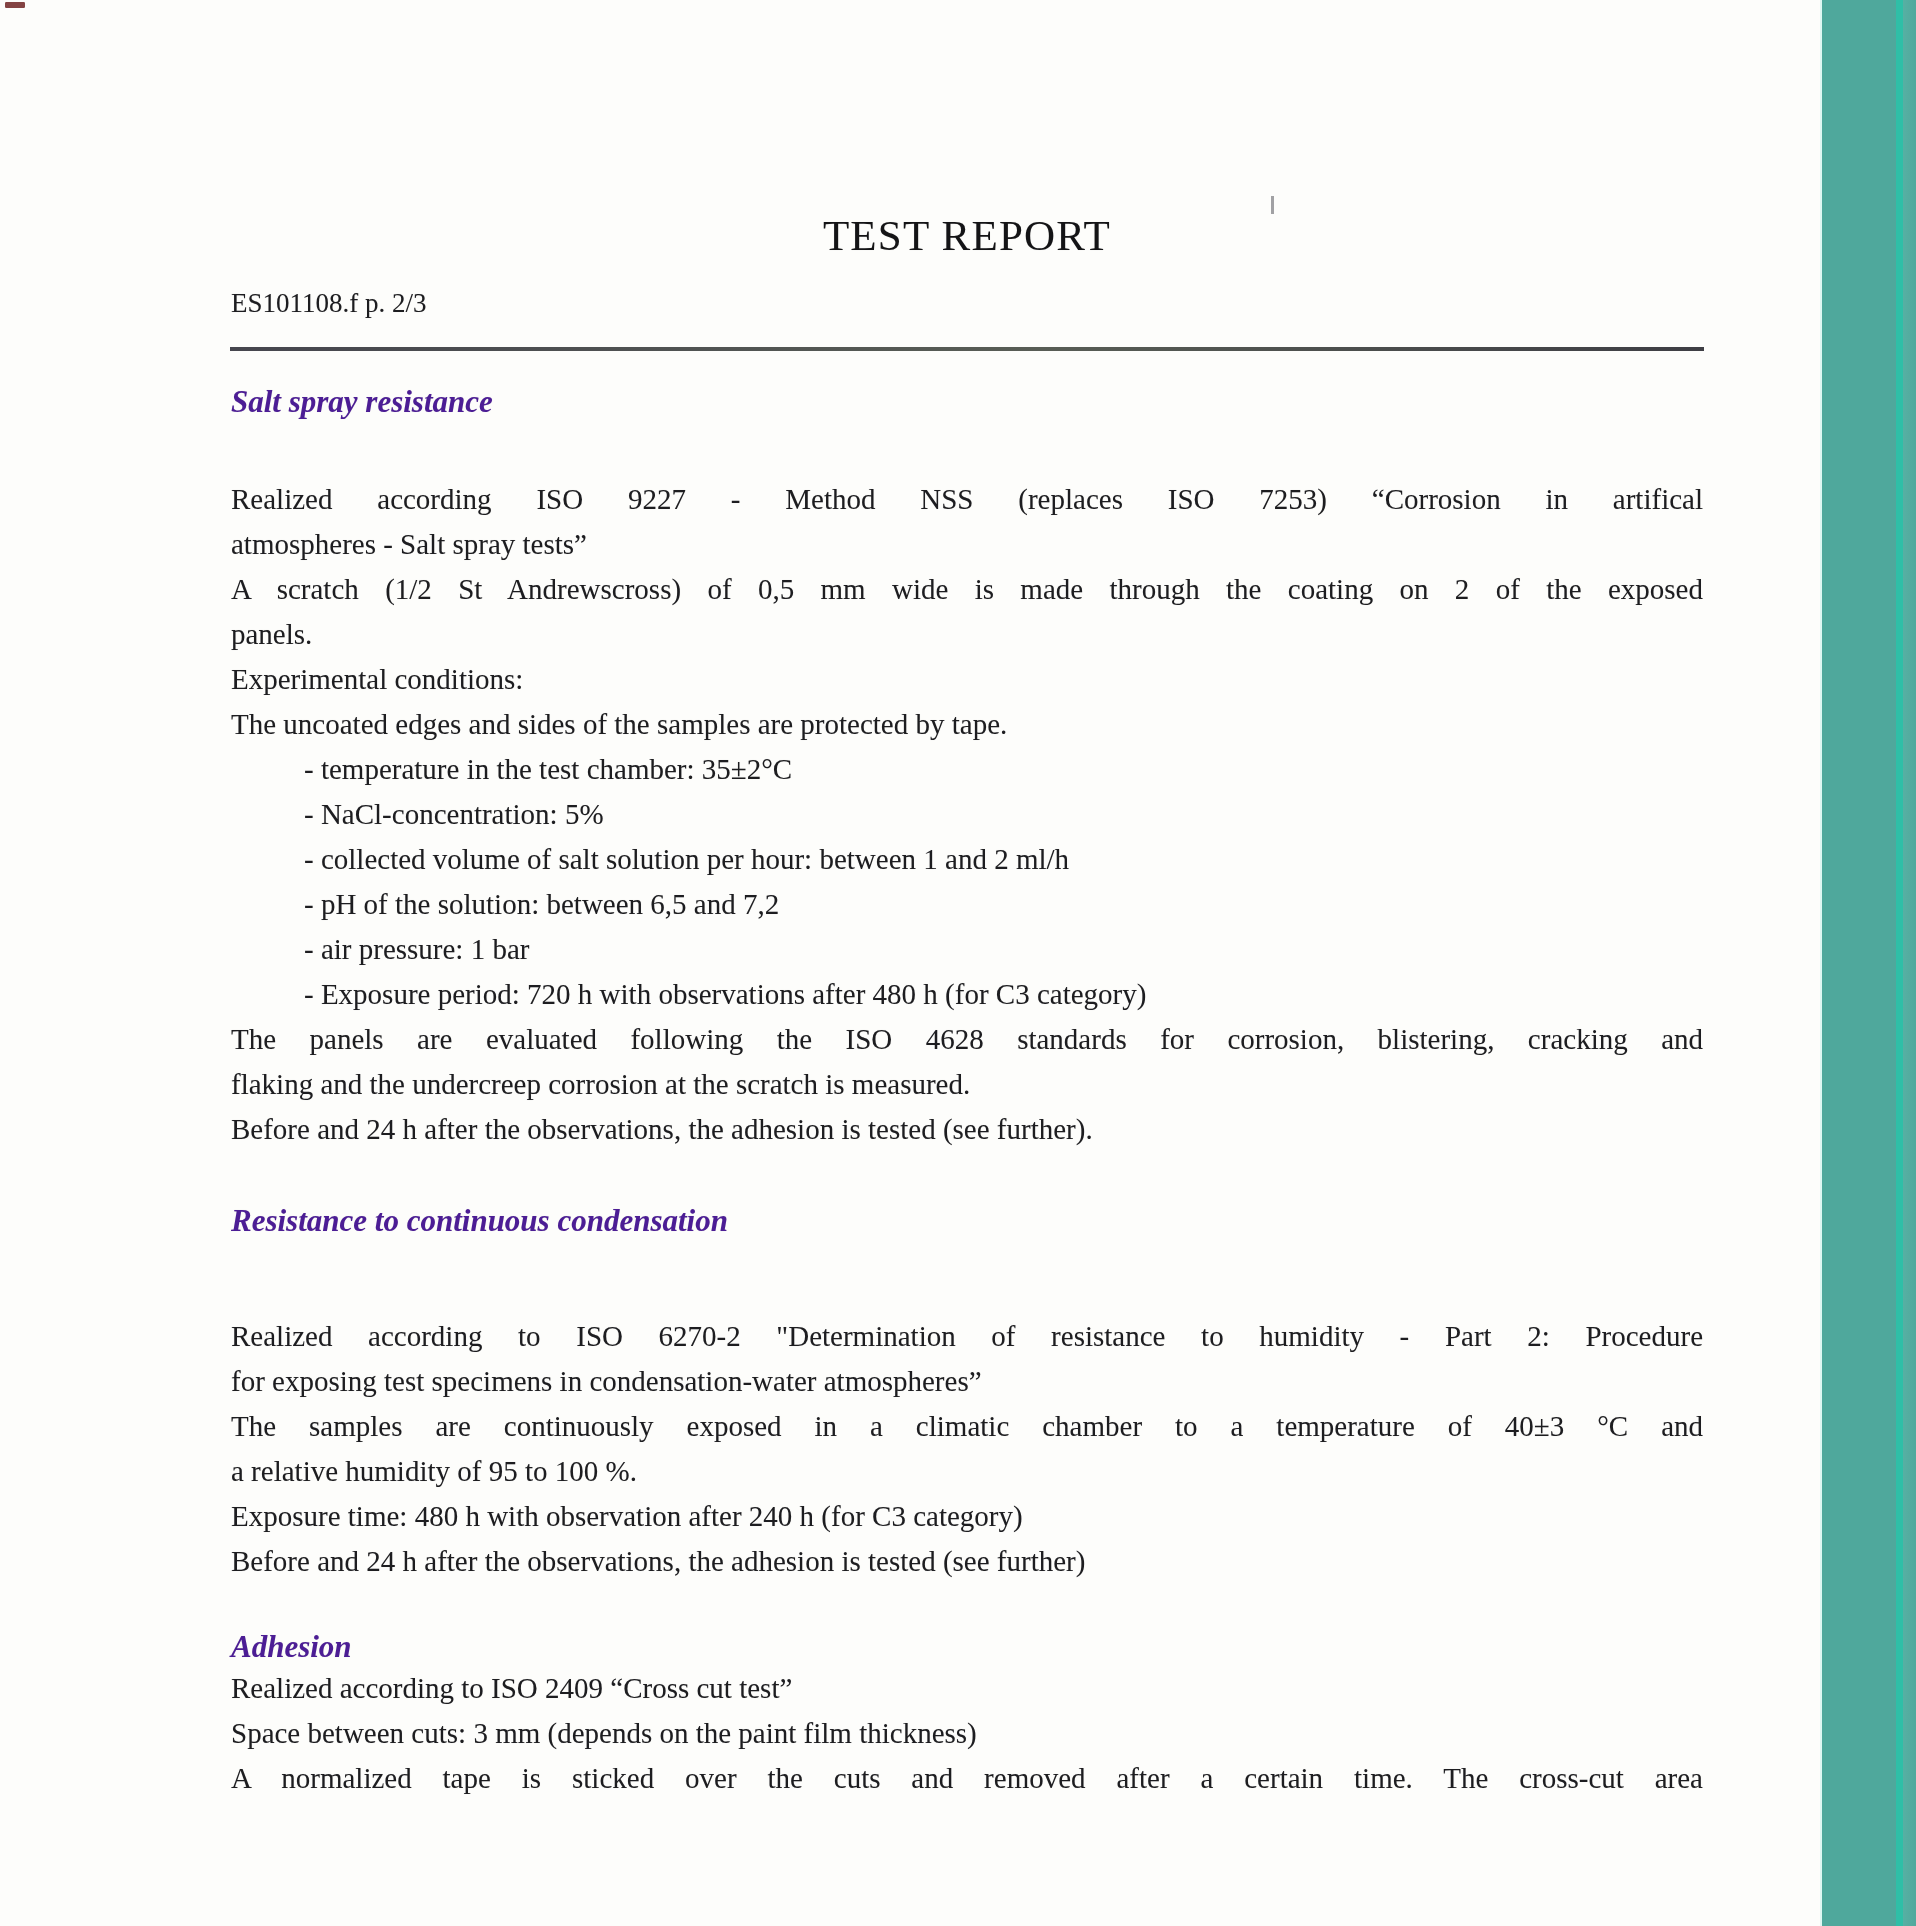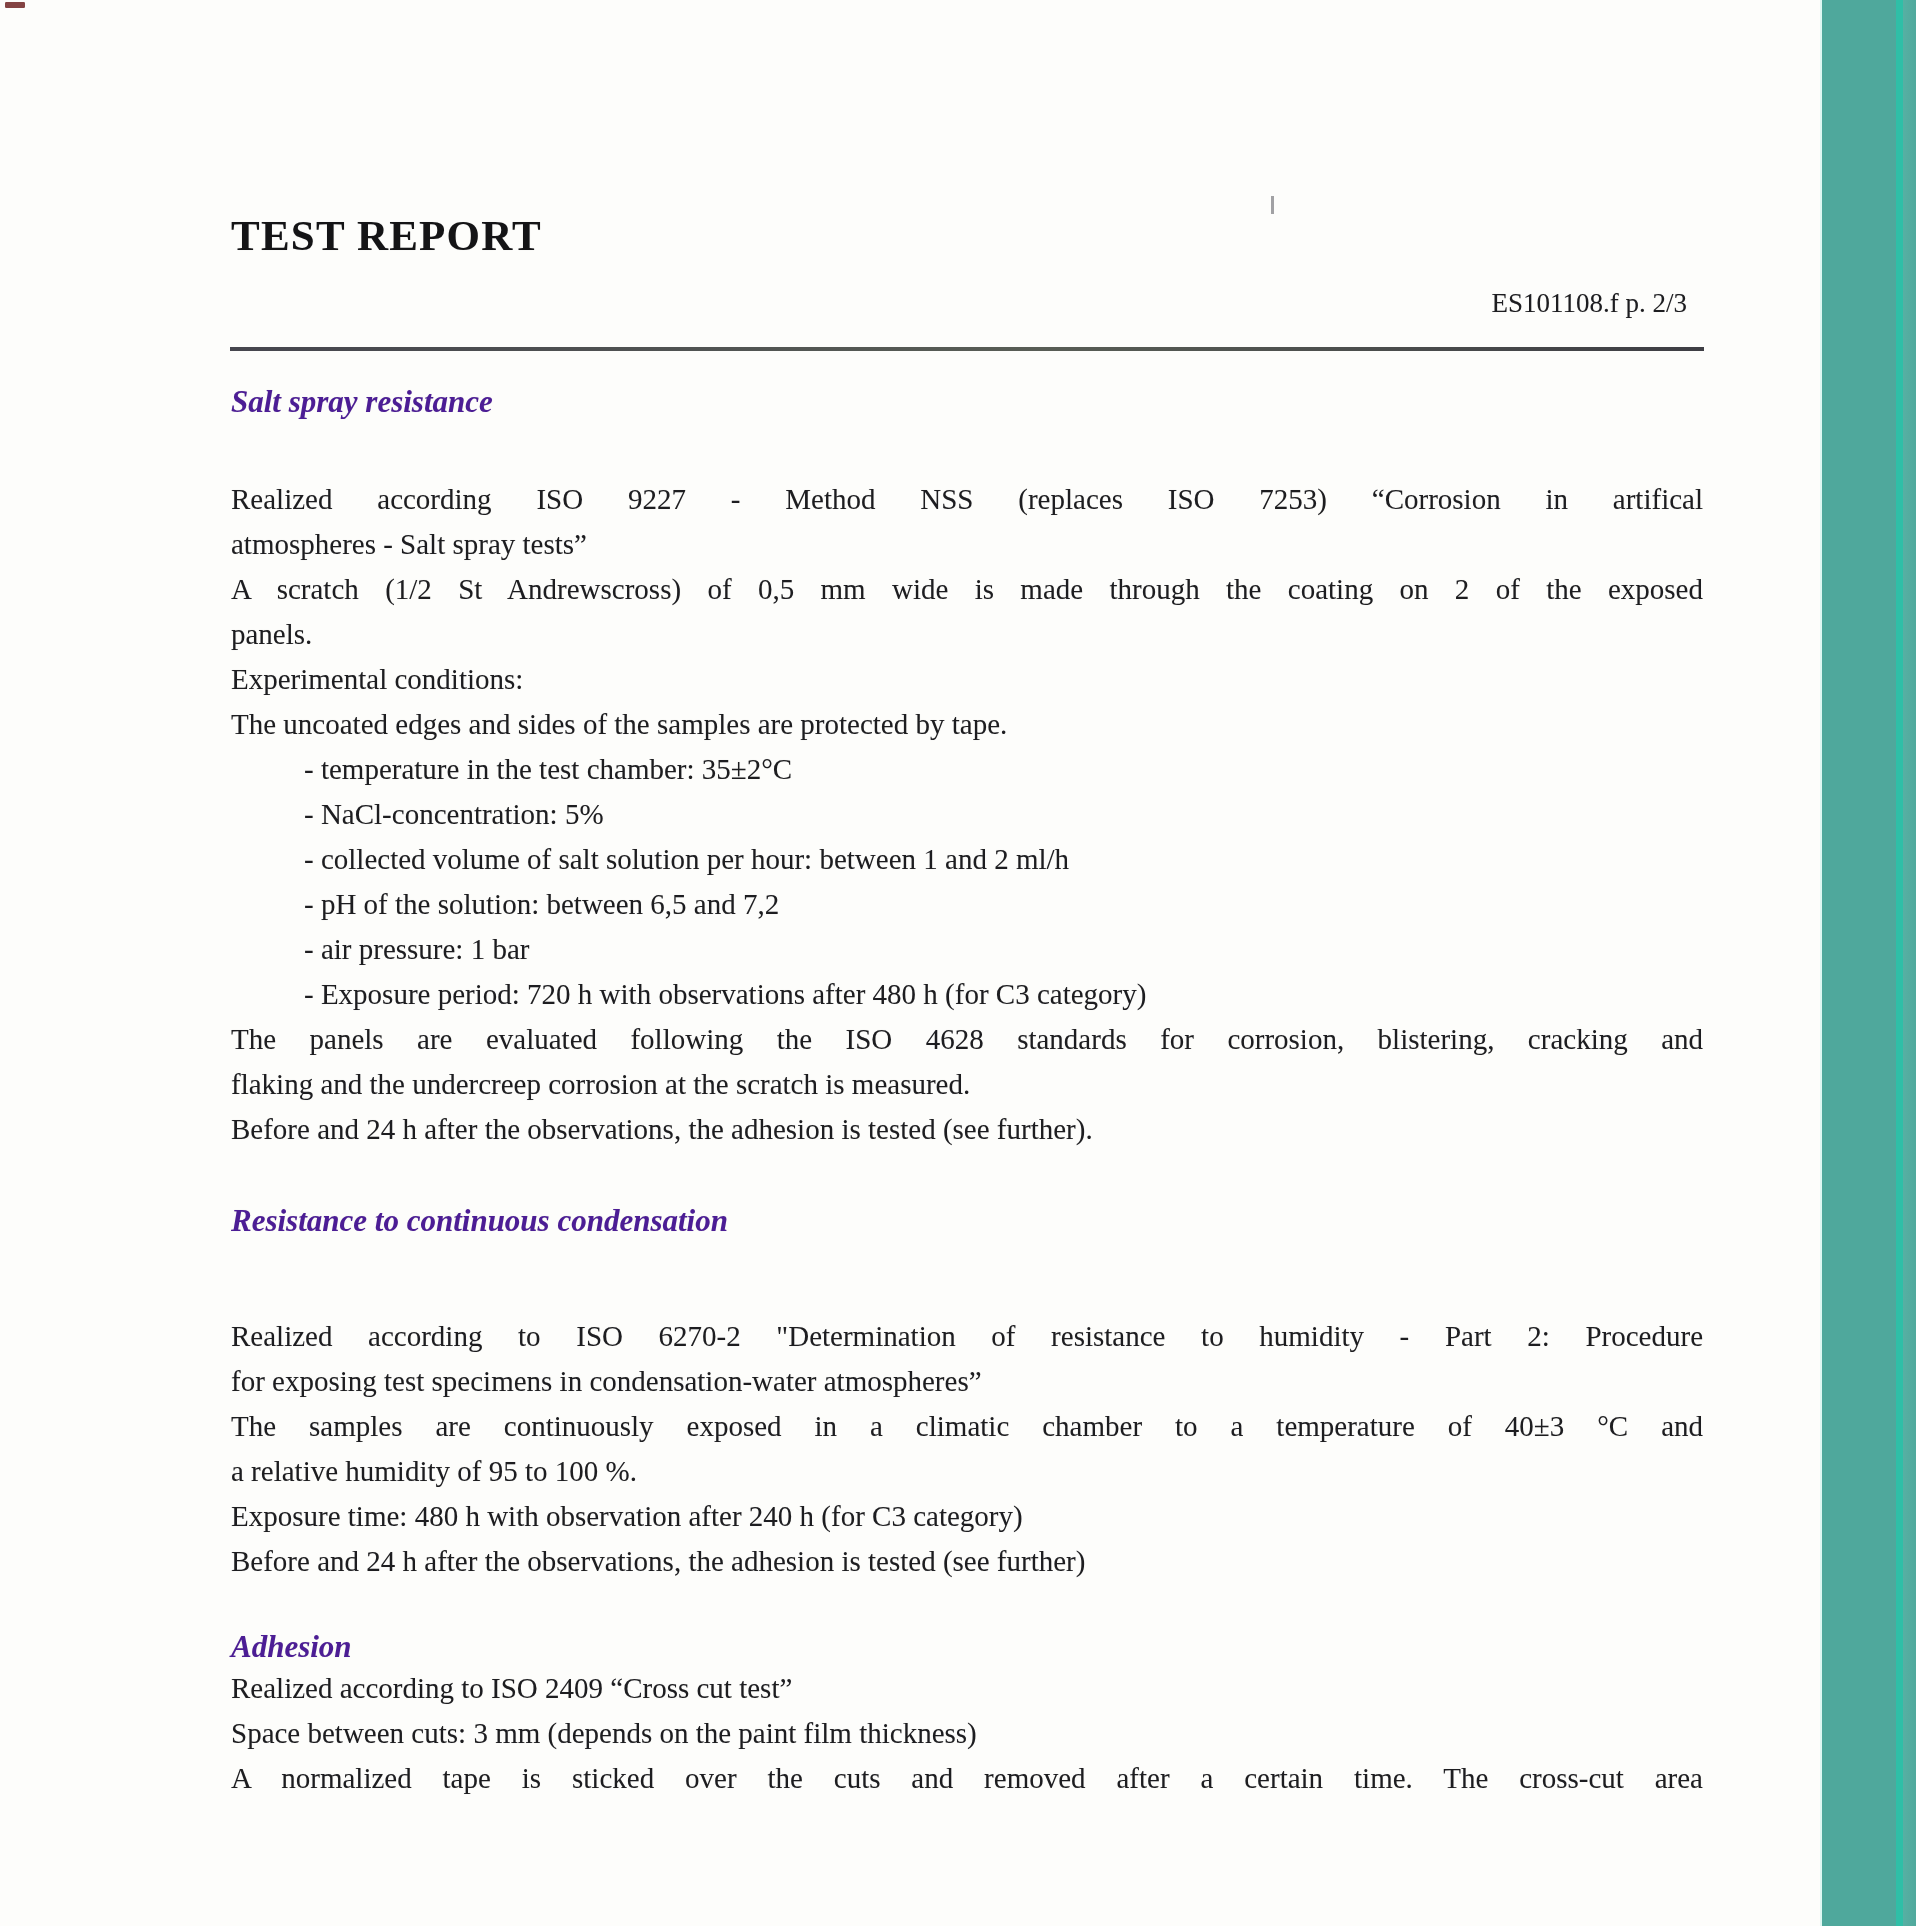"TEST REPORT" .title { font-weight: bold -> normal; text-align: left -> center }
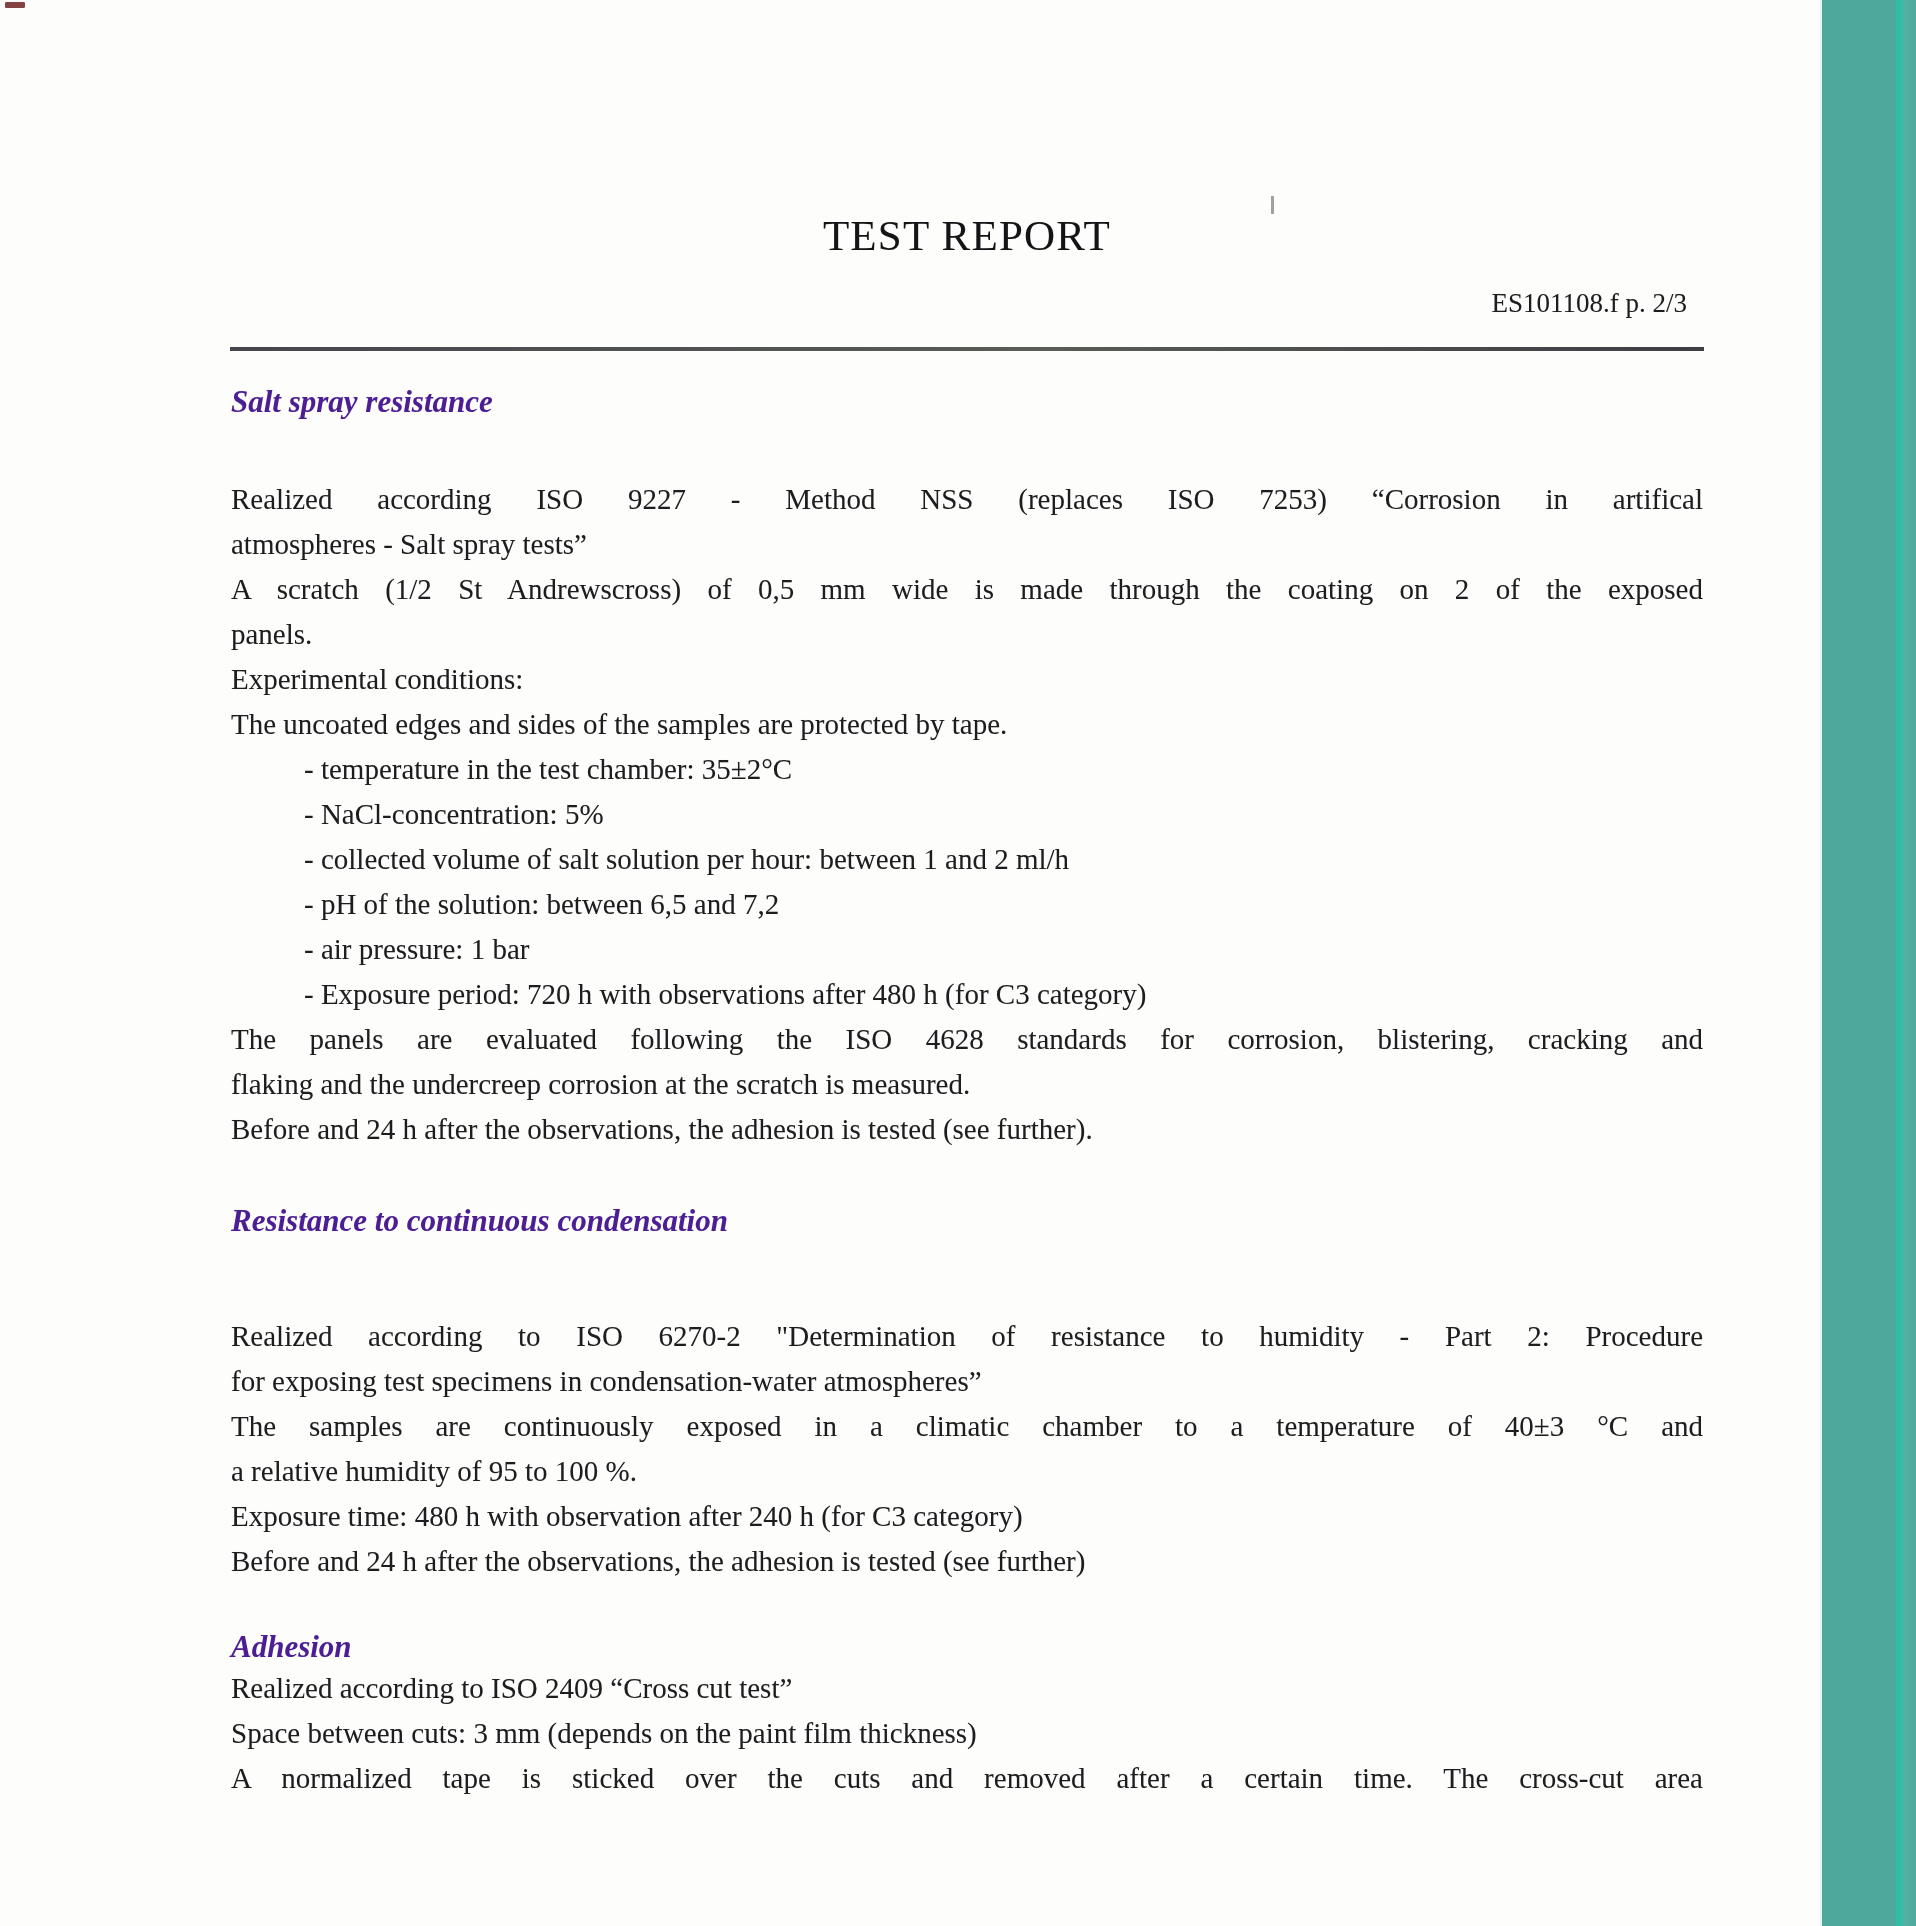"ES101108.f p. 2/3" .ref { text-align: right -> none }
